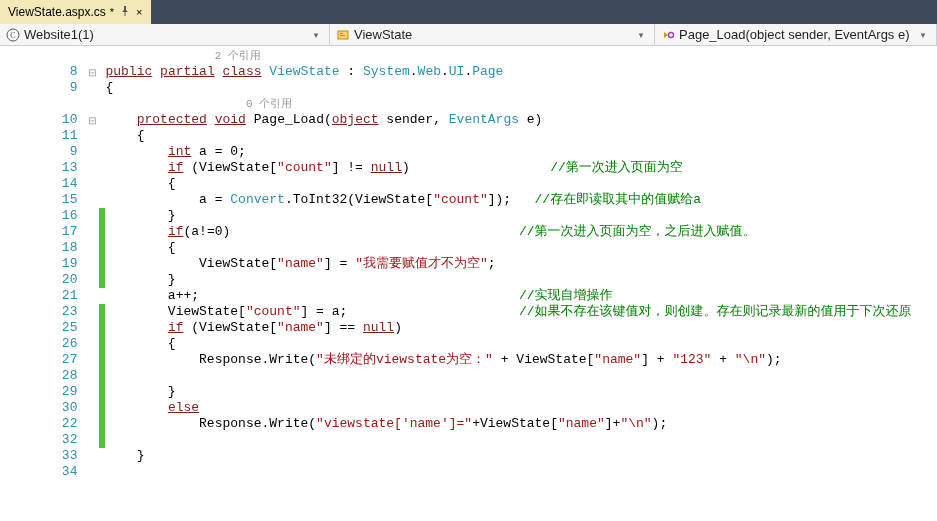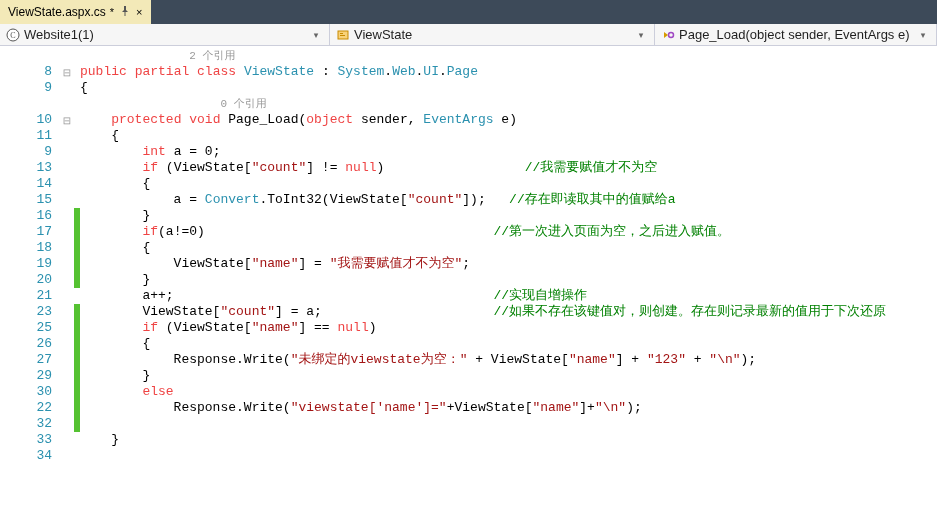"2 个引用" .editor { justify-content: none -> center }
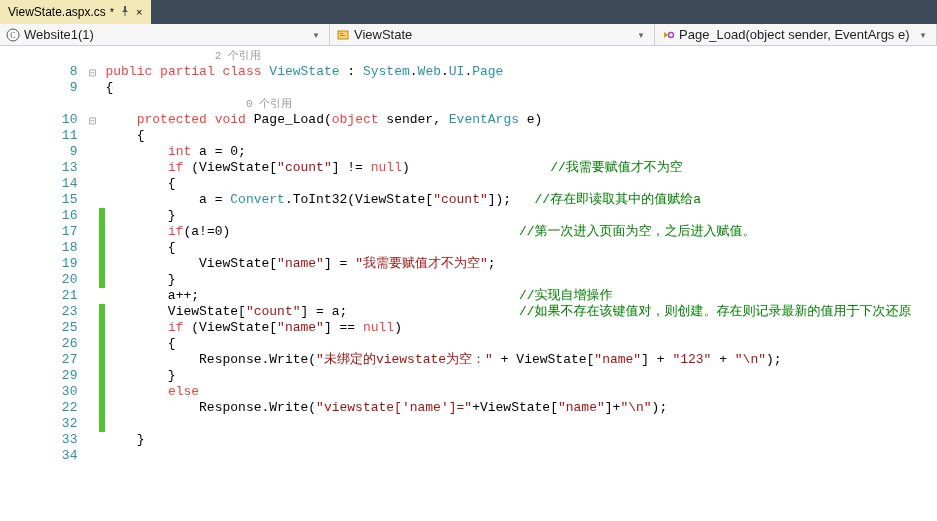"public" .tok-kw { color: #ef4444 -> #7f1d1d; text-decoration: none -> underline }
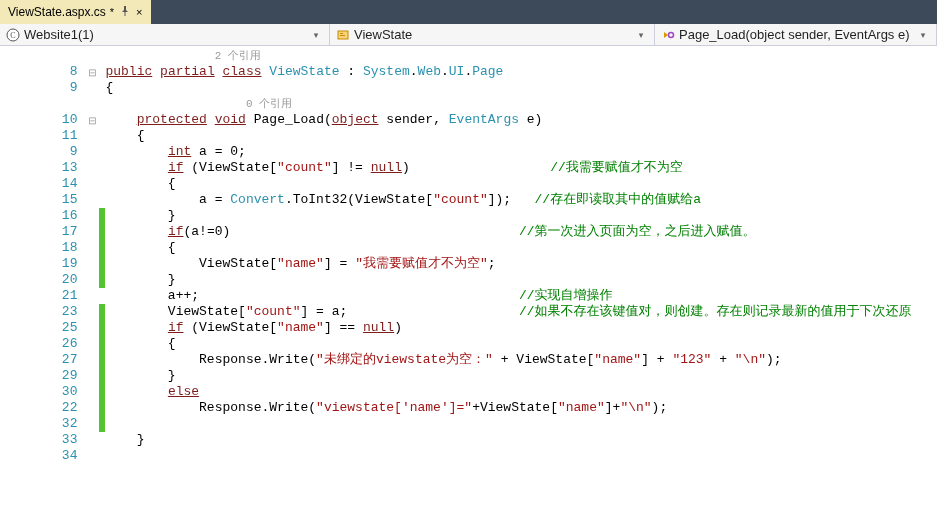"//我需要赋值才不为空" span.tok-cm { text: //我需要赋值才不 -> //第一次进入页面 }
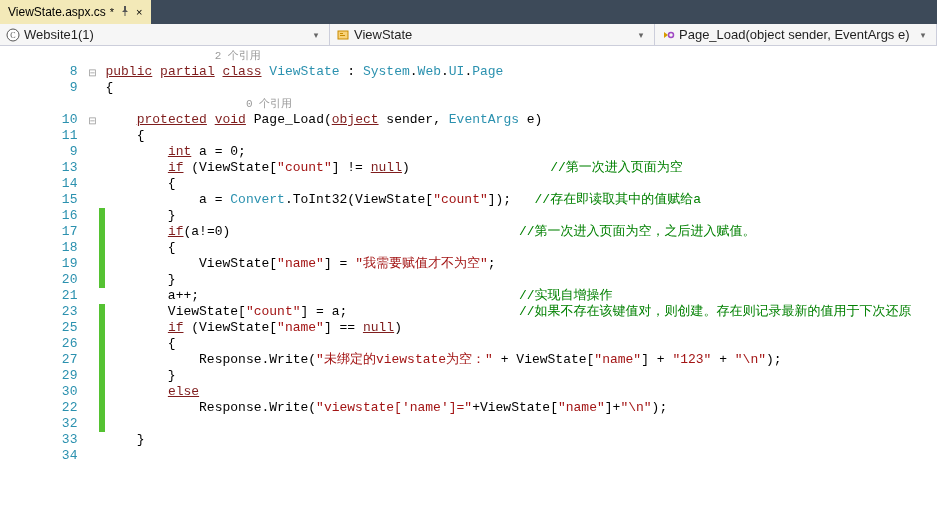"28" div.row { html: none -> <div> <div>28</div> <div></div> <div></div> <div><span></span></div> </div> }
